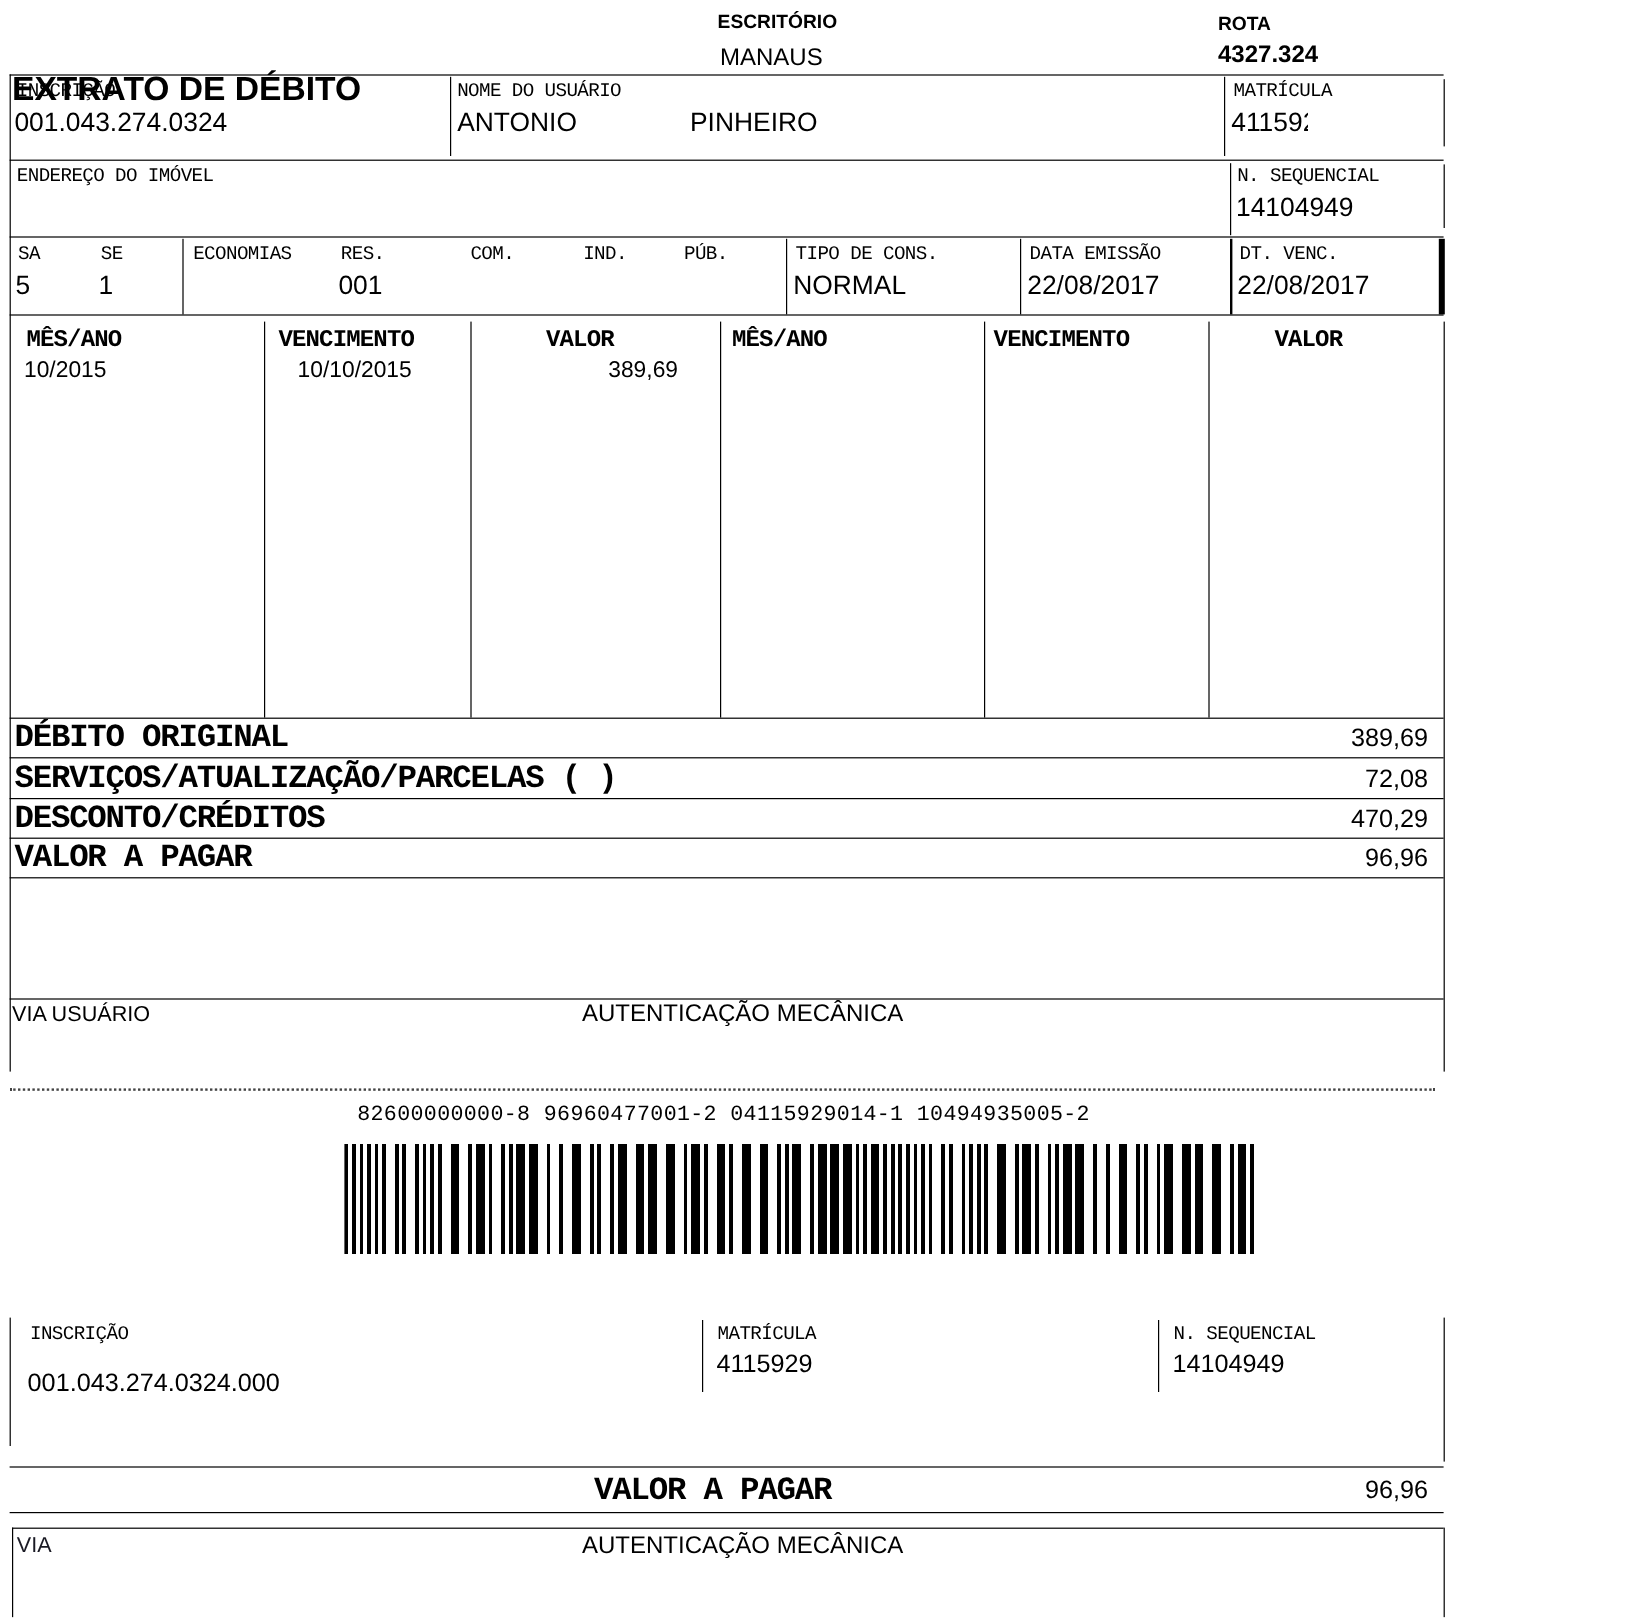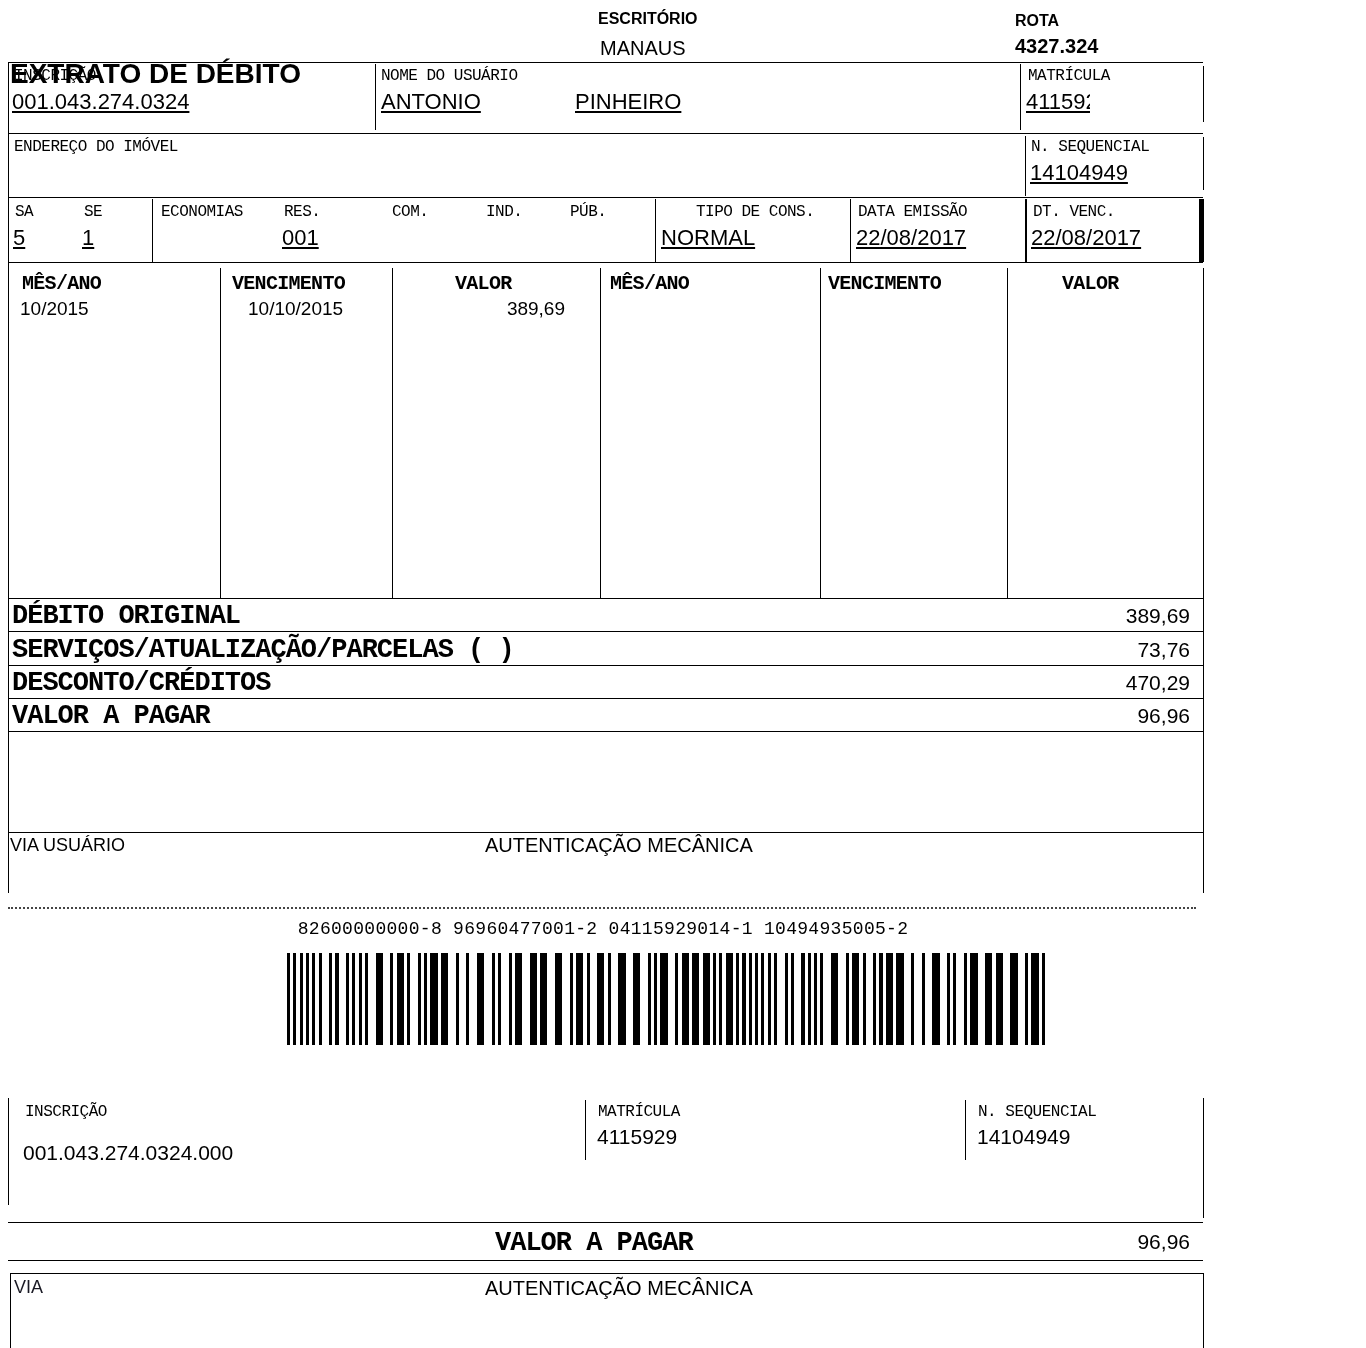"001.043.274.0324" .val { text-decoration: underline -> none }
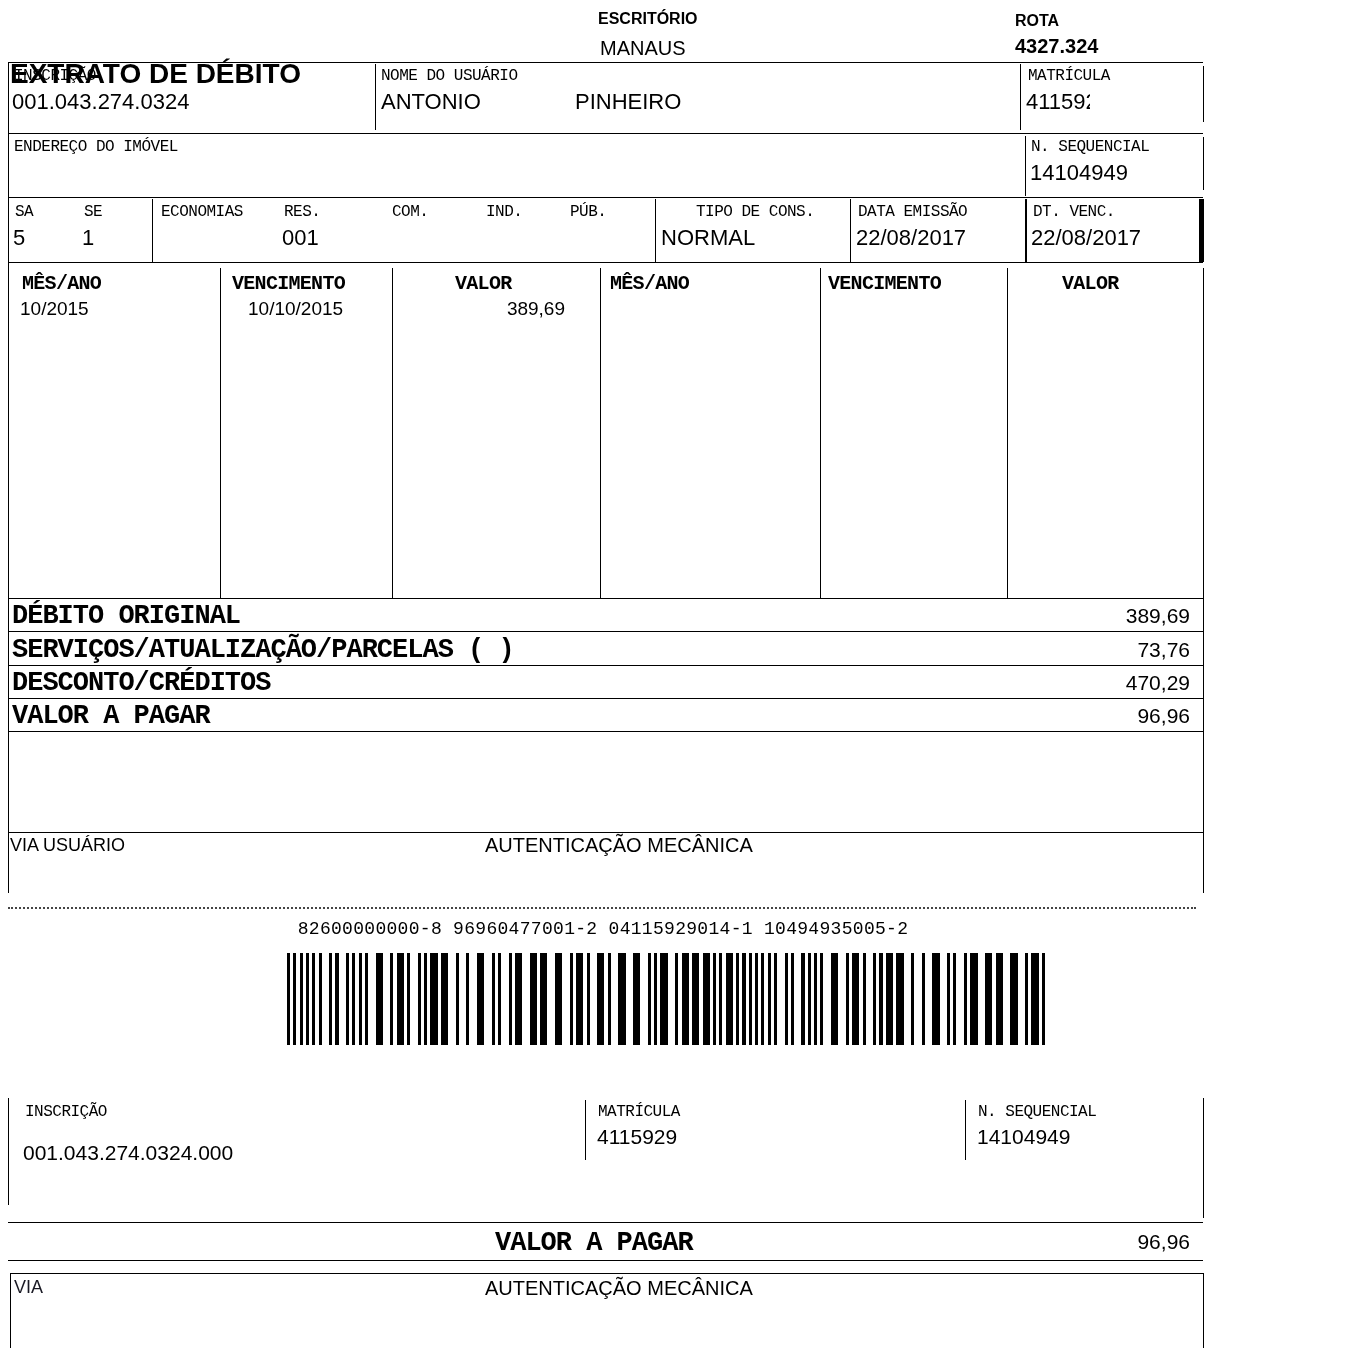"TIPO DE CONS." div.pos { margin-left: 33px -> none }
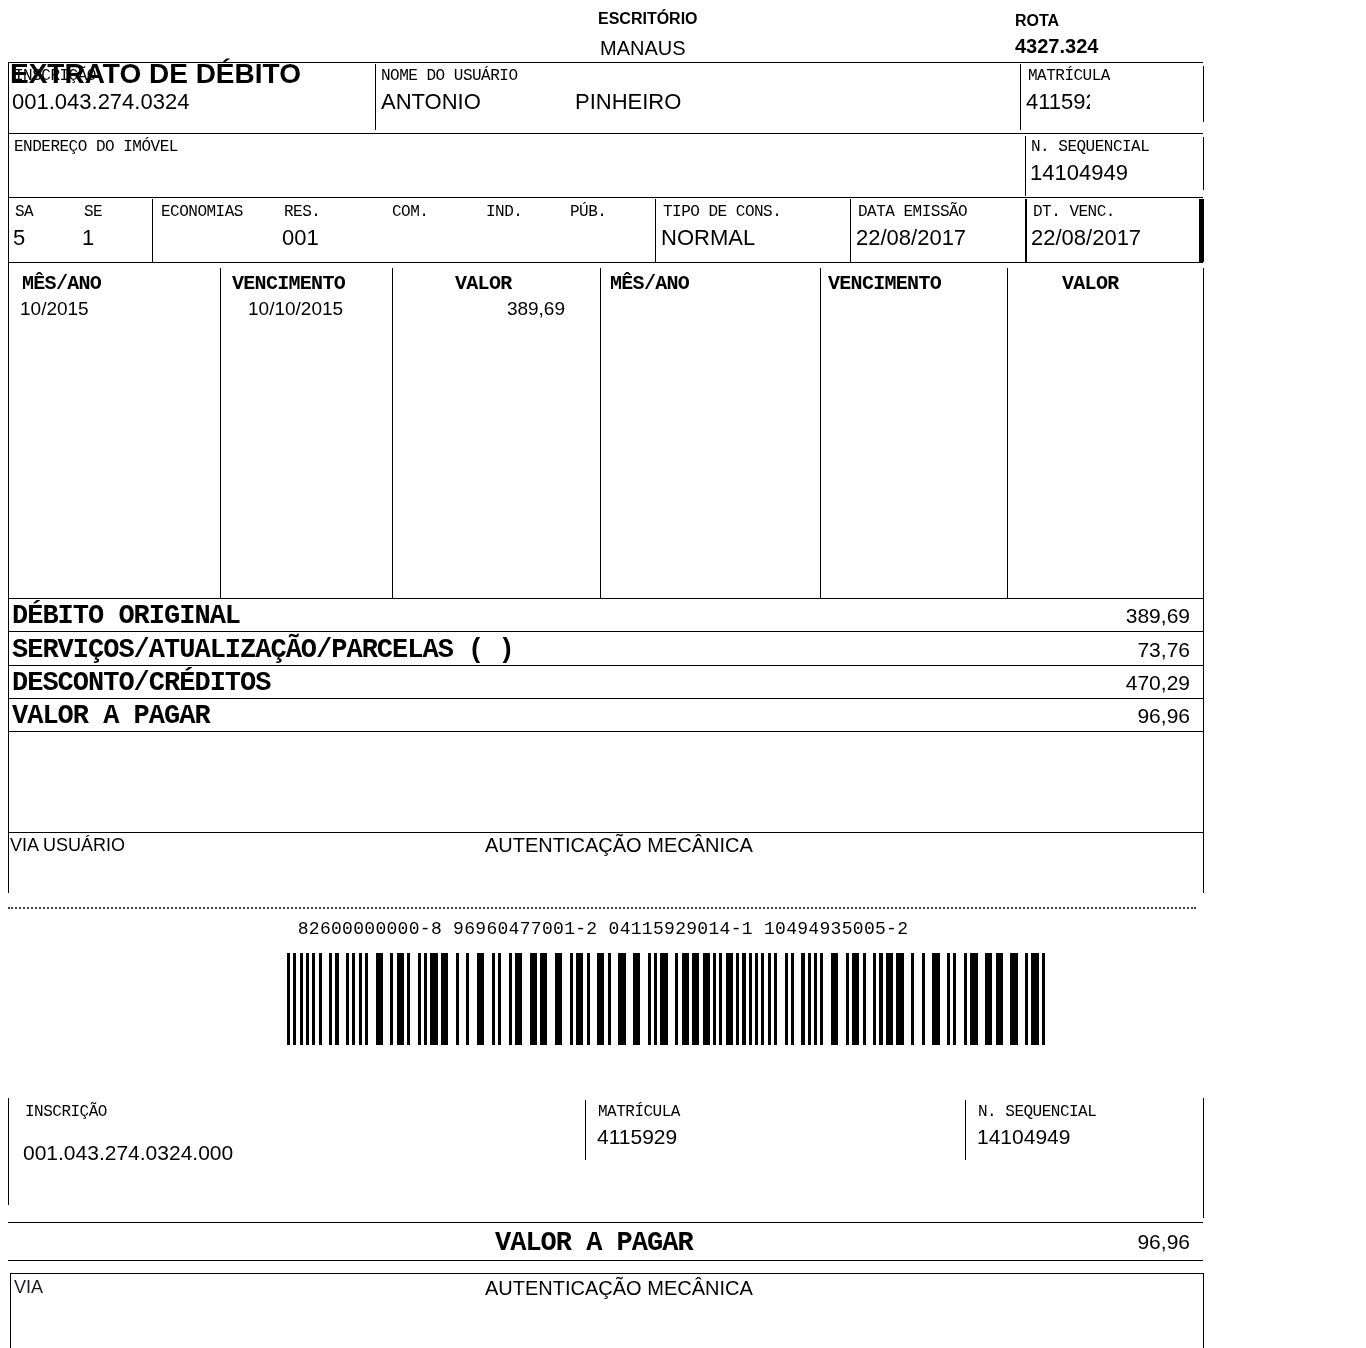"73,76" div.pos { text: 73,76 -> 72,08 }
